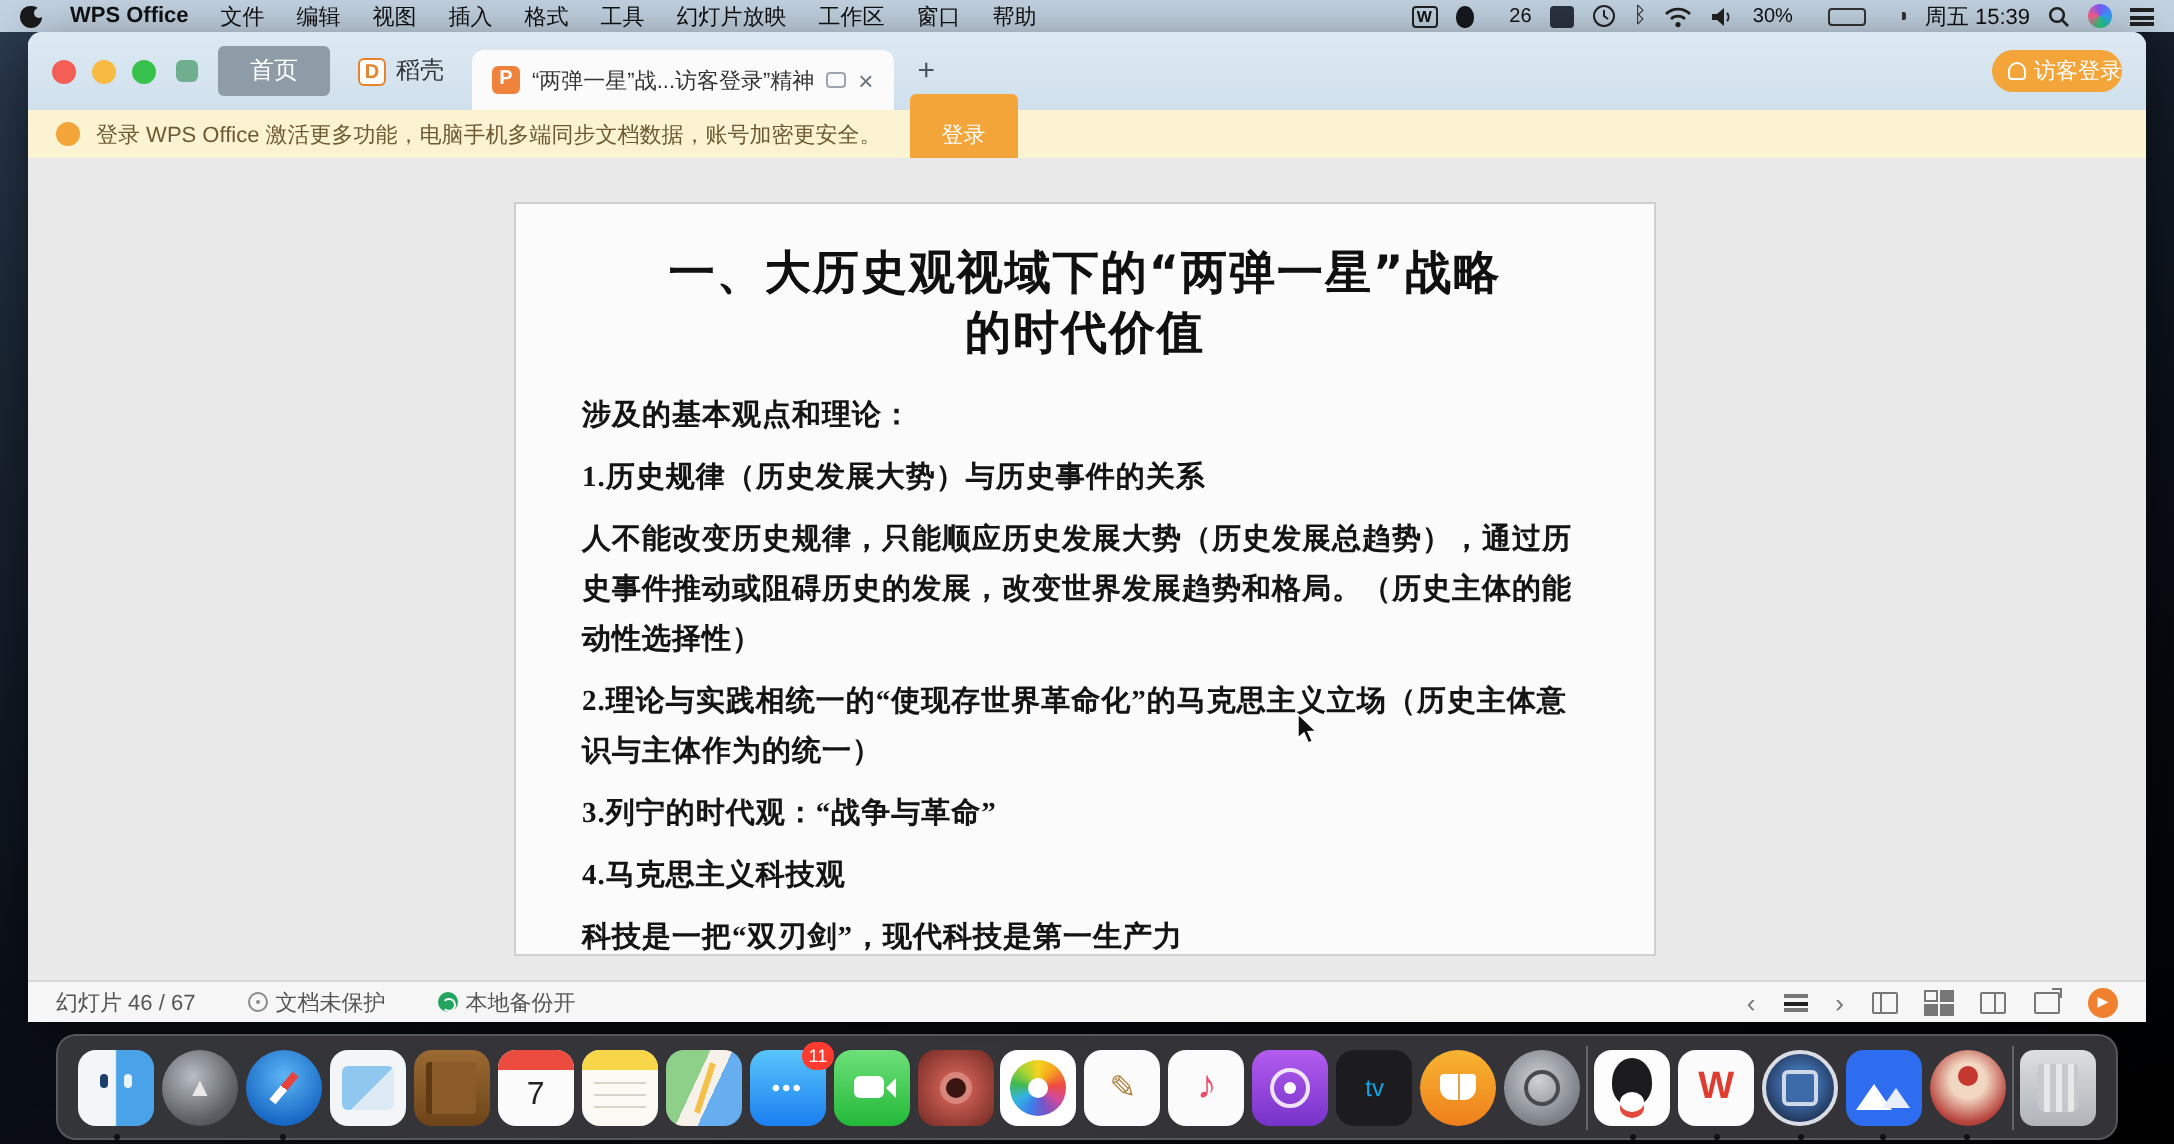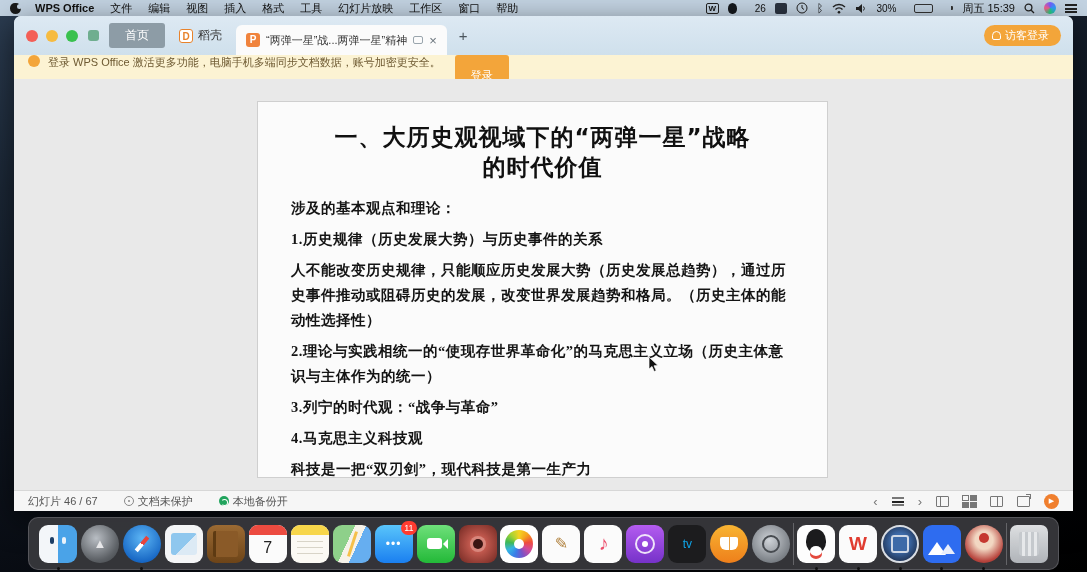"“两弹一星”战...两弹一星”精神" span.doc-title { text: ...两弹一星 -> ...访客登录 }
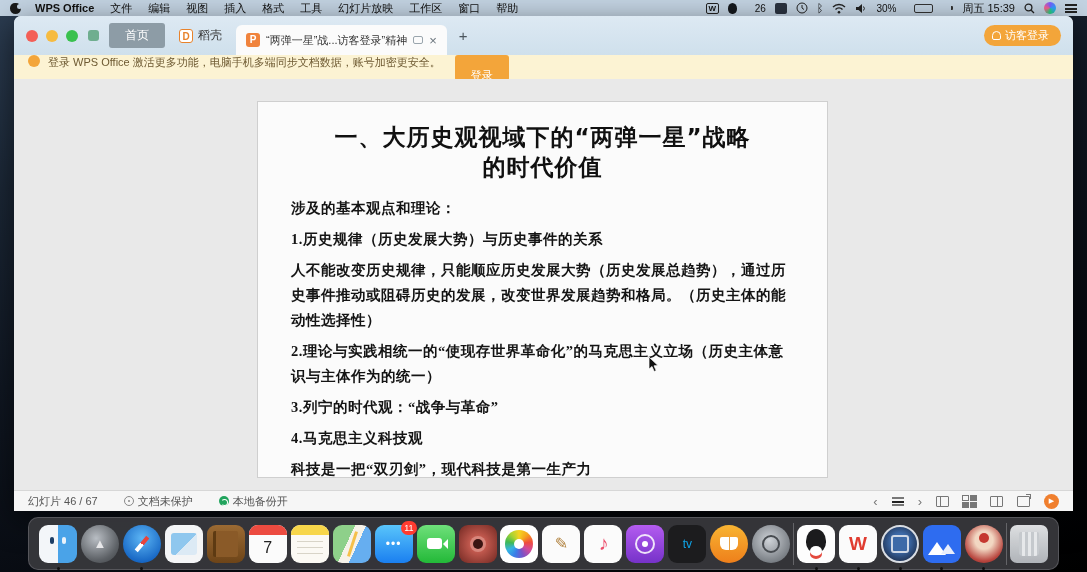"访客登录" .guest-login { padding: 3px 12px 3px 8px -> 3px 0 3px 8px }
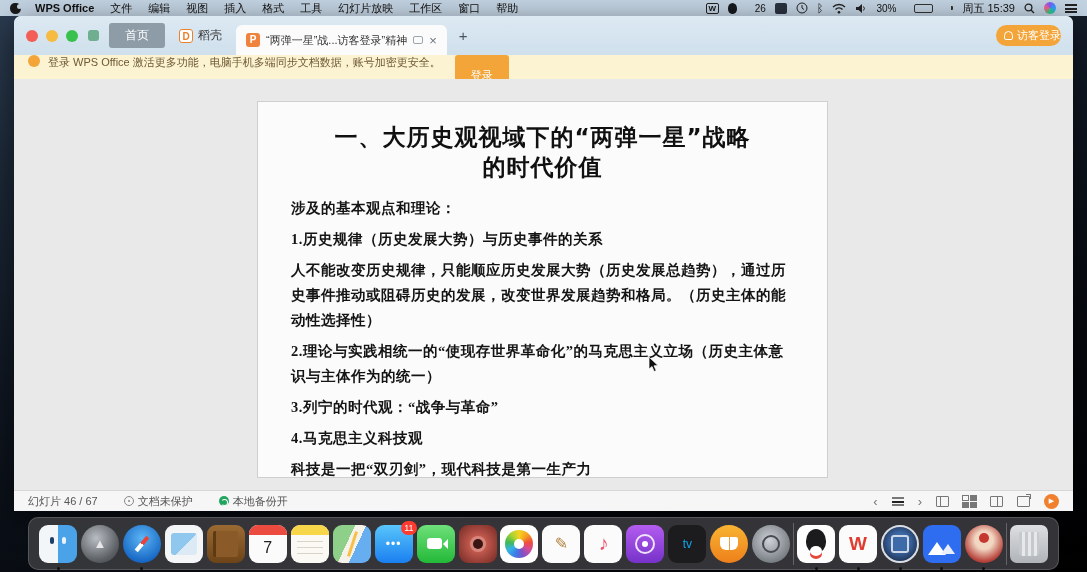"登录 WPS Office" .banner { align-items: none -> center }
